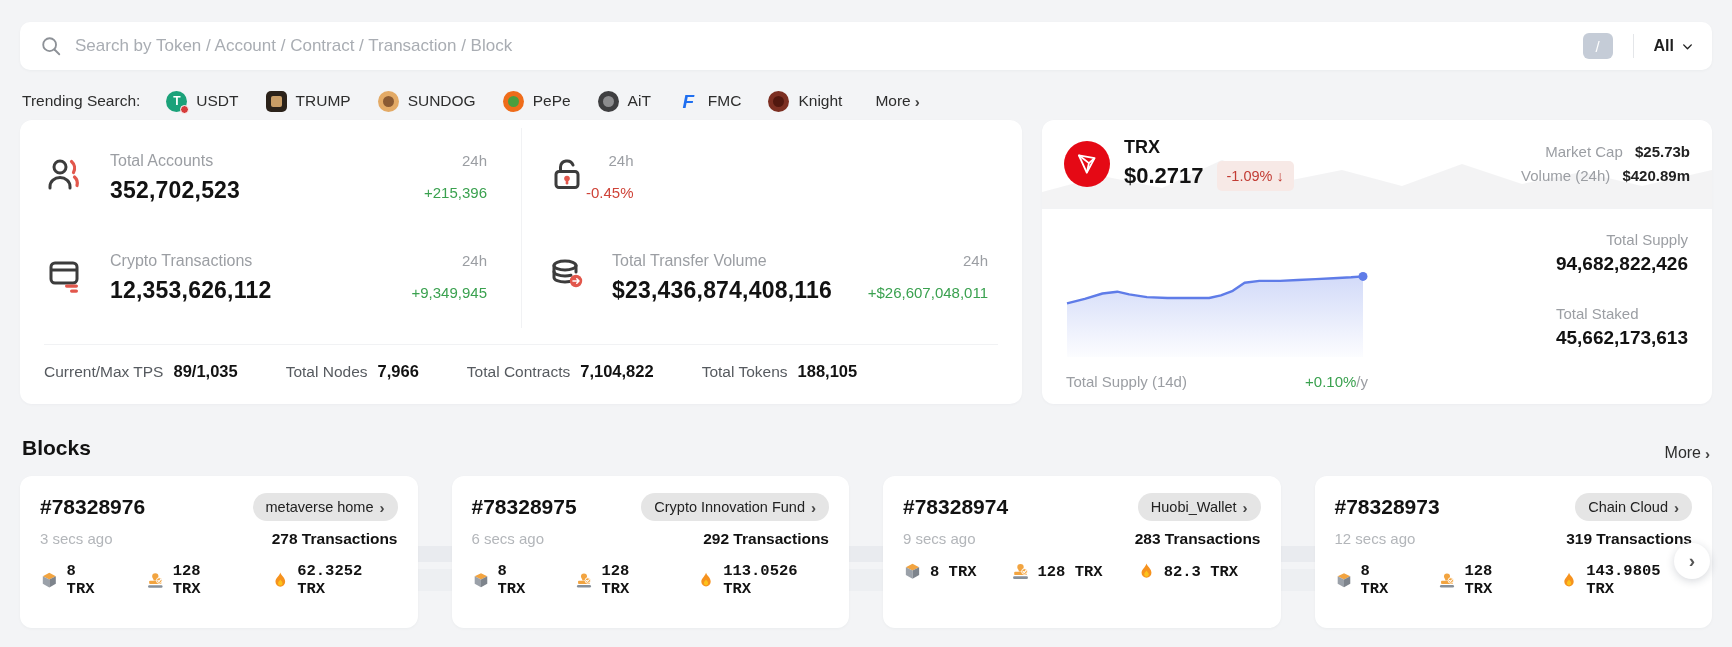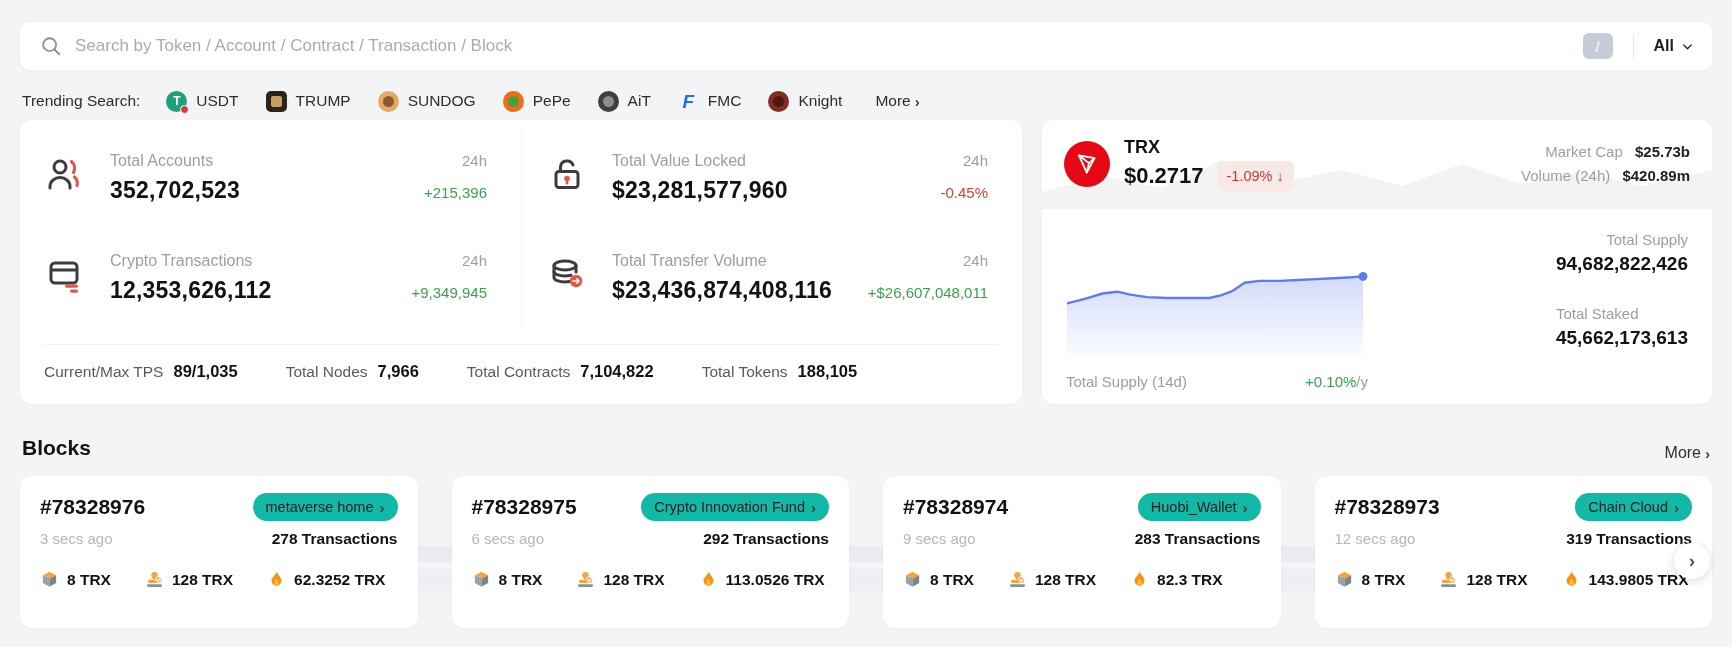"Total Value Locked" div.stat-main { html: <div> <div>Total Value Locked</div> <div>$23,281,577,960</div> </div> -> none }
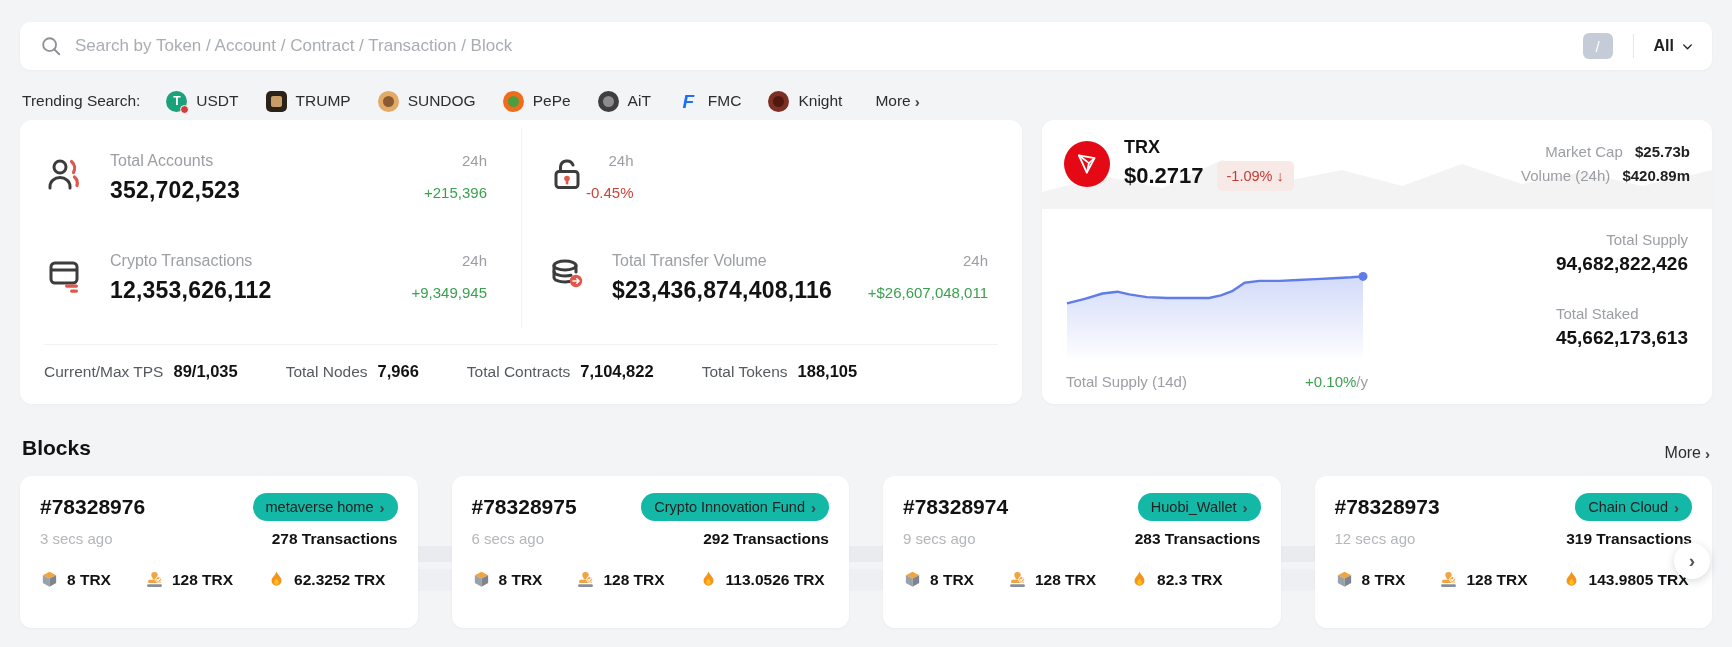"metaverse home" .producer-pill { background: #14b8a6 -> #e5e5e5 }
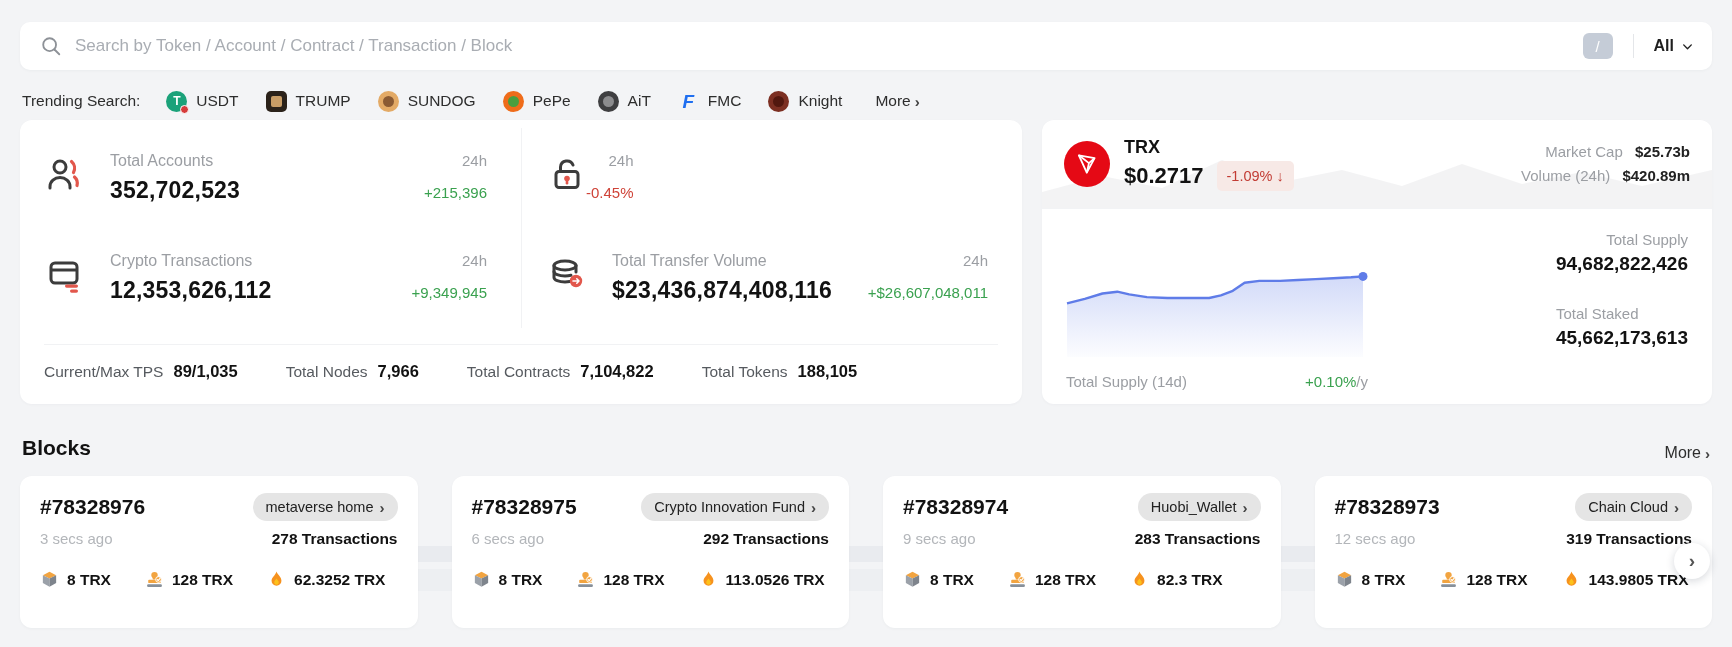"8 TRX" .block-row3 { font-family: none -> Liberation Mono, monospace; margin-top: 22px -> 14px }
